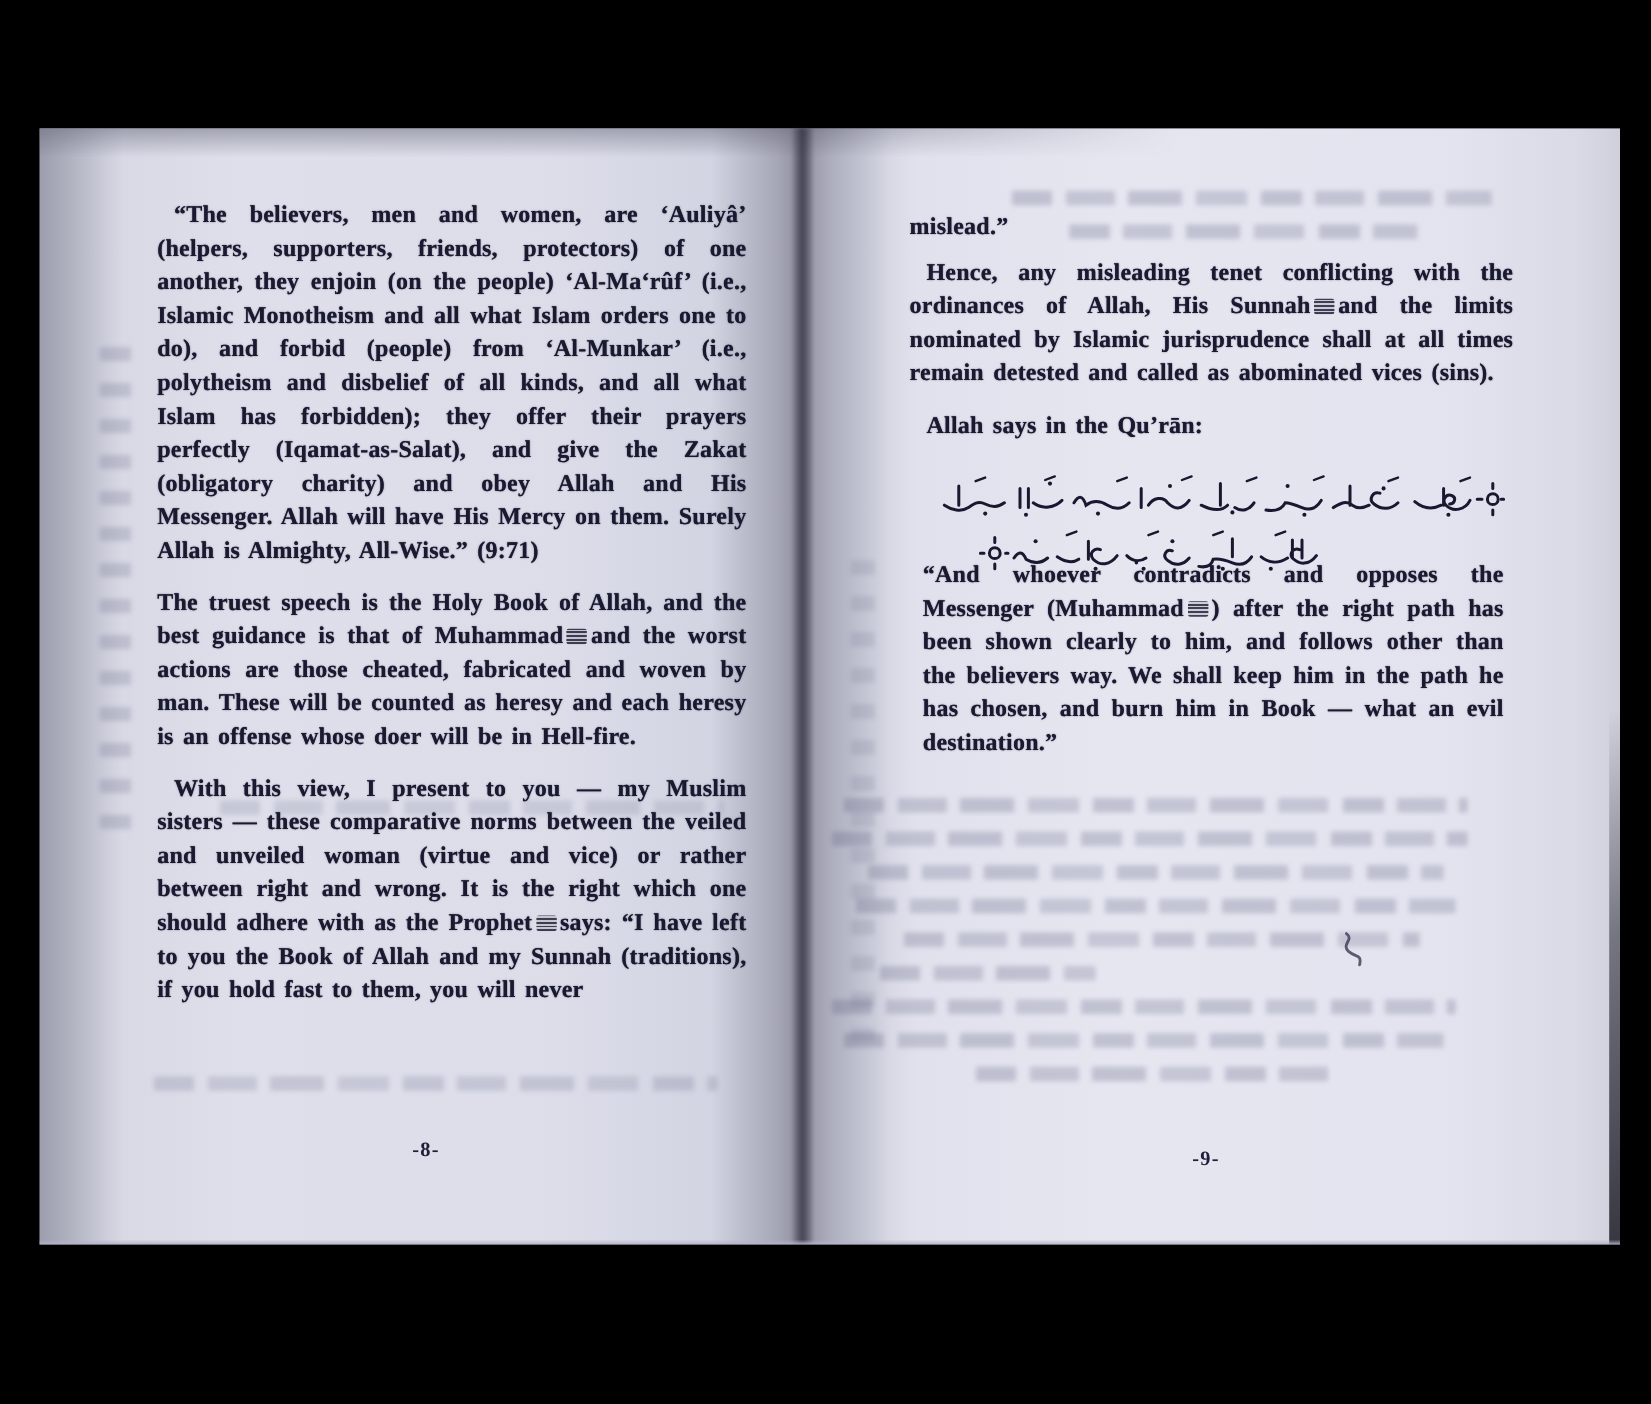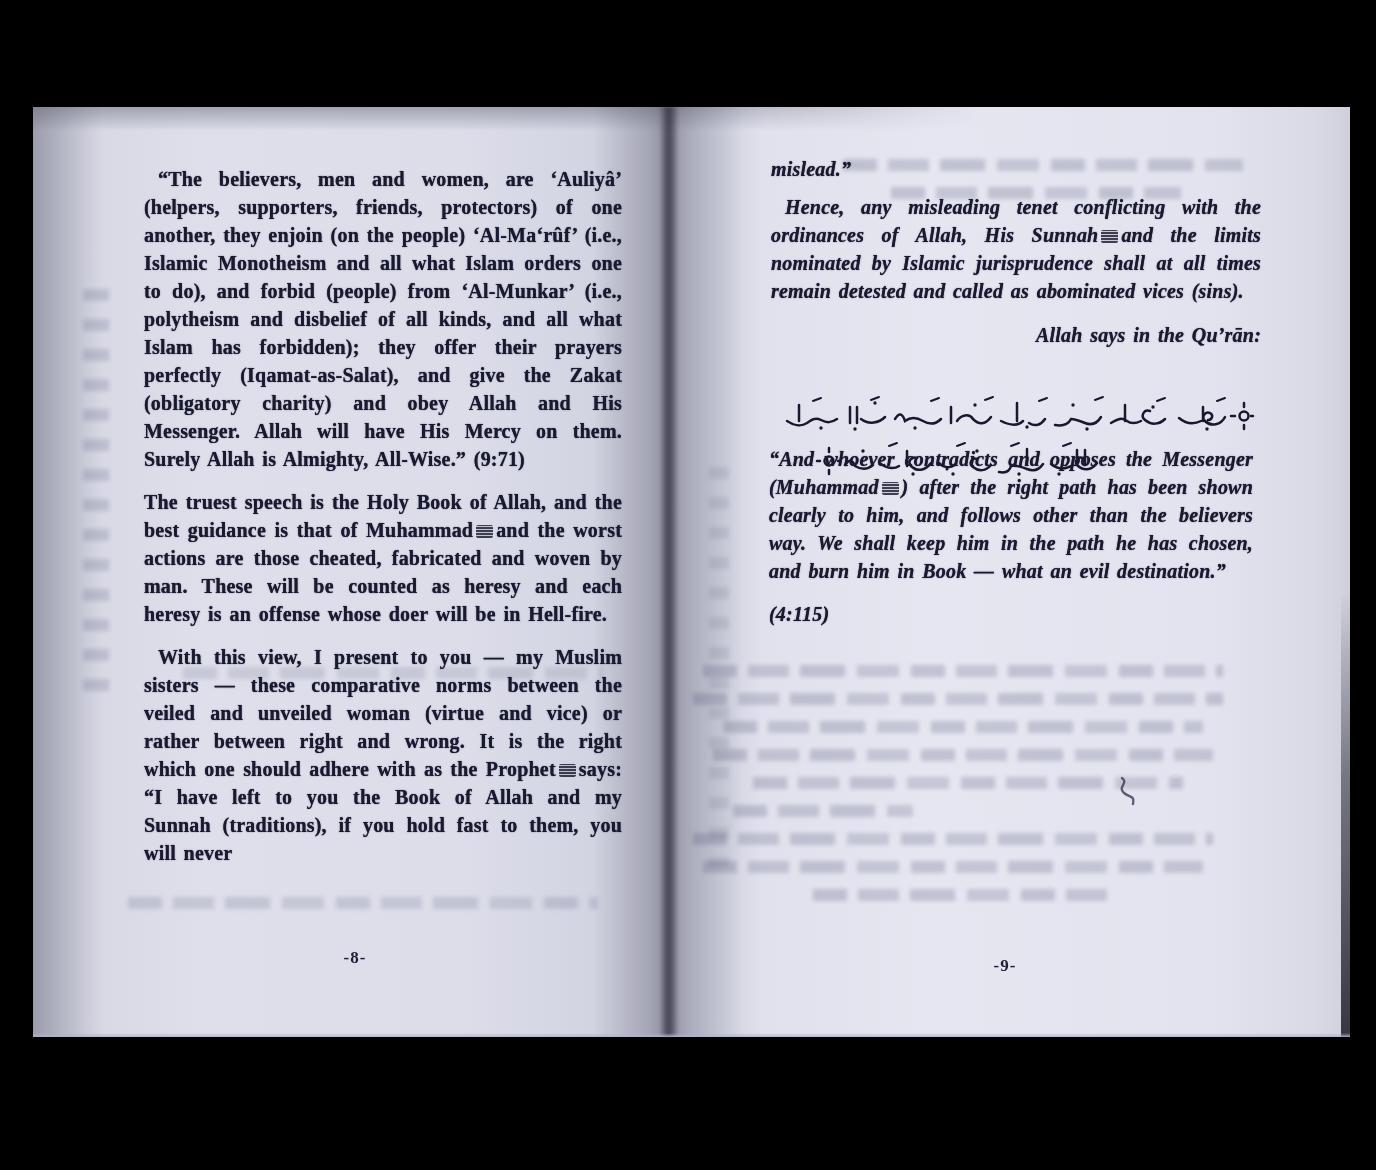"“The believers, men and women," .para { margin: 0 0 15px 16px -> 0 0 15px 3px }
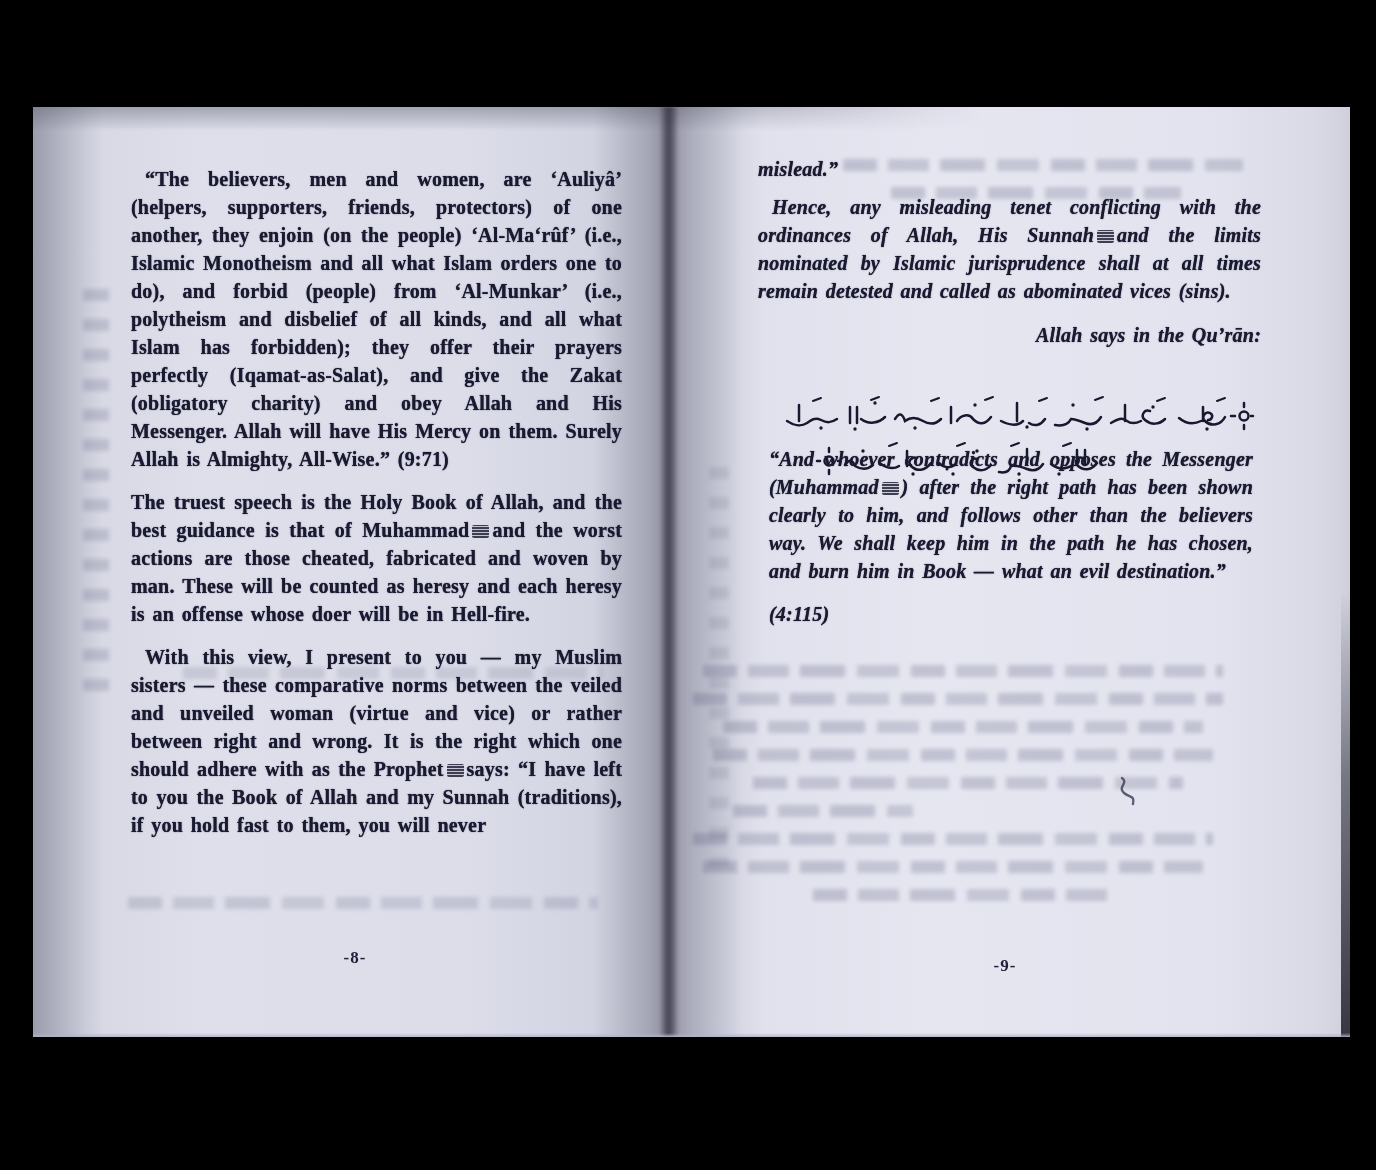"mislead.”" .col-right { font-style: italic -> none; top: 48px -> 68px }
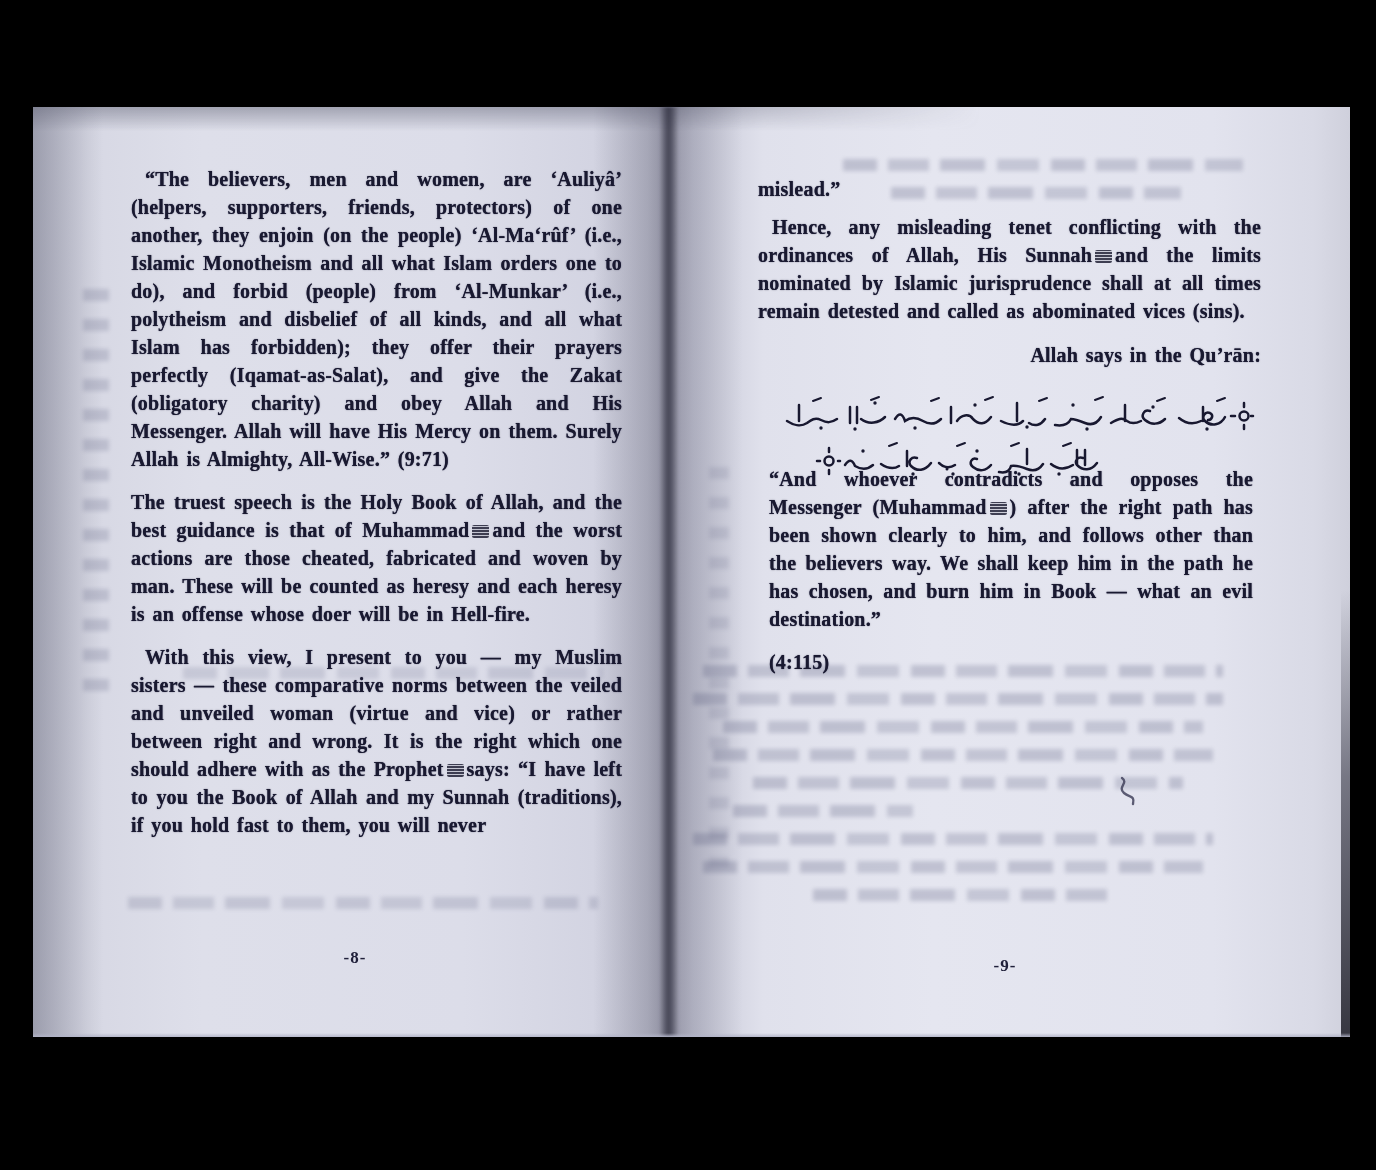"Allah says in the Qu’rān:" p.para { text-align: right -> left }
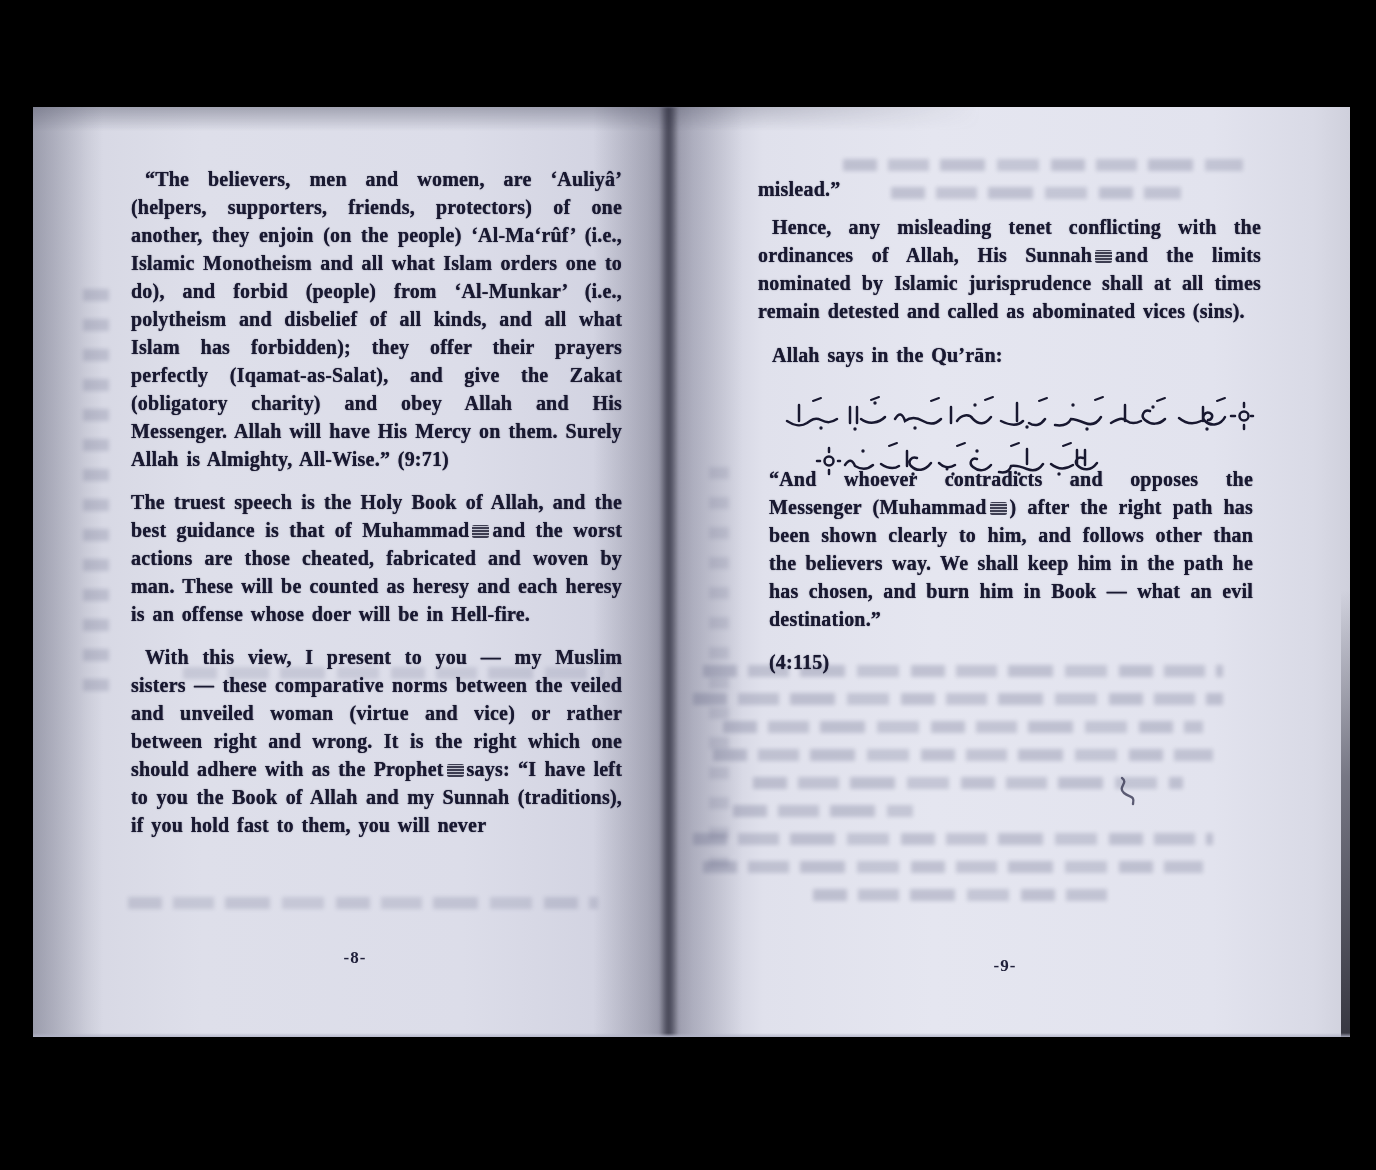"(4:115)" p.para { html: <p>(4:115)</p> -> none }
